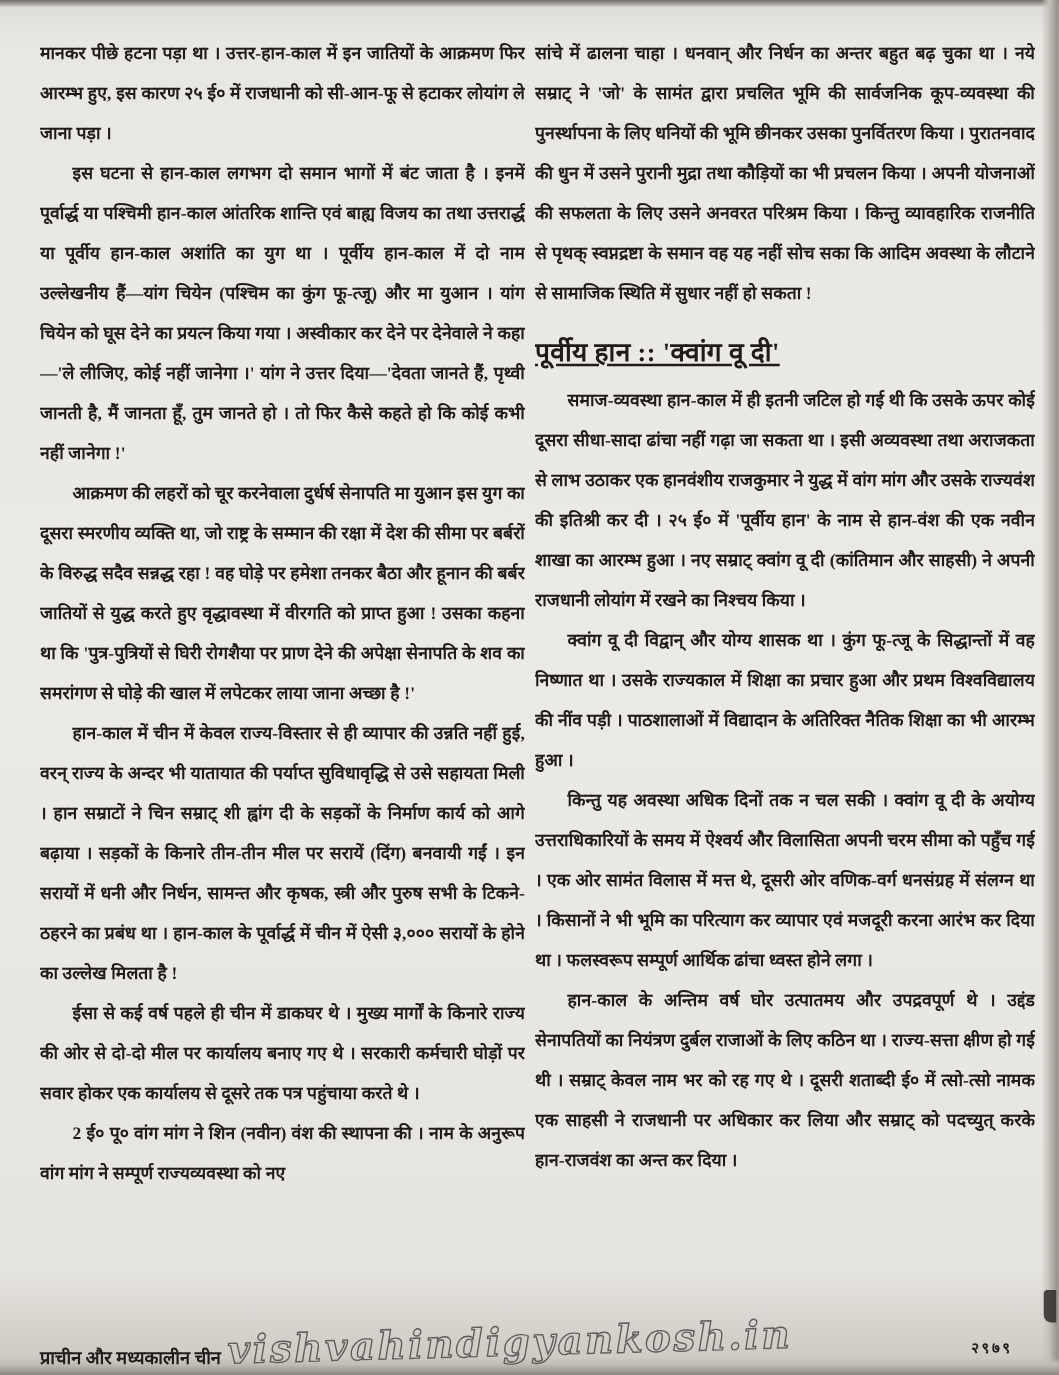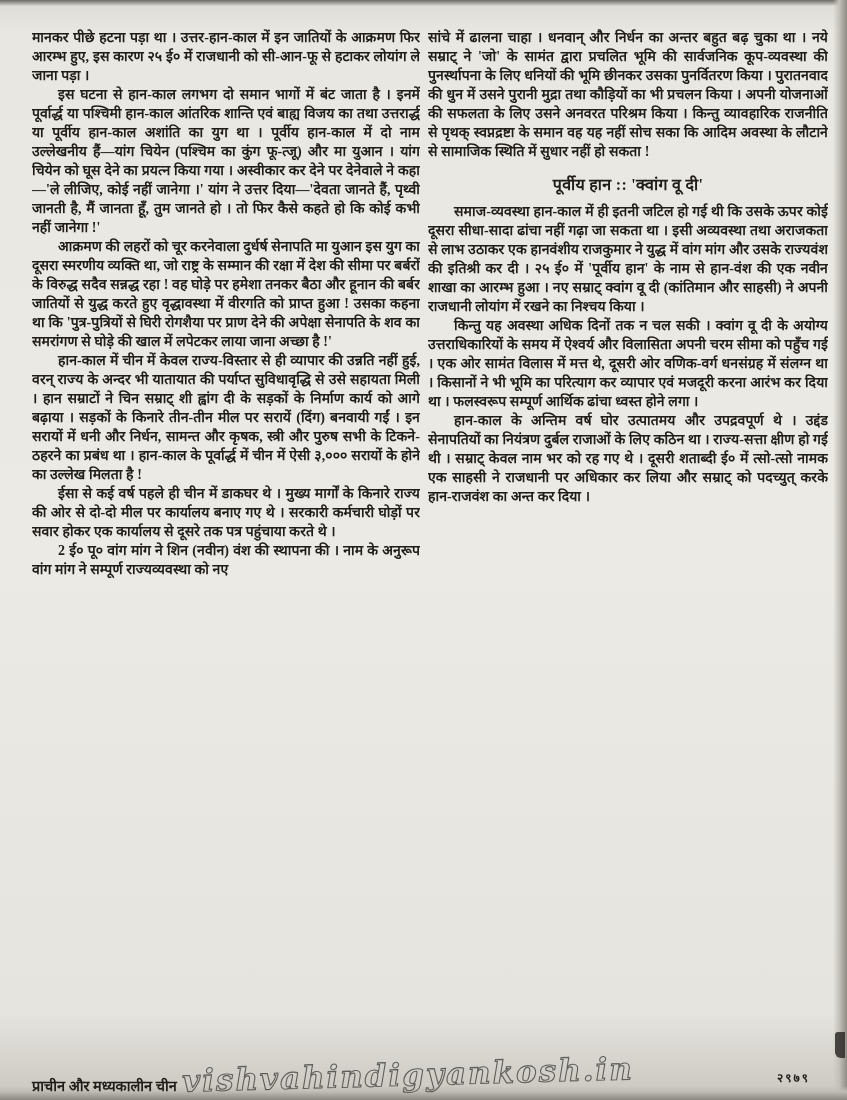"मानकर पीछे हटना पड़ा था" .col { line-height: 19px -> 32px }
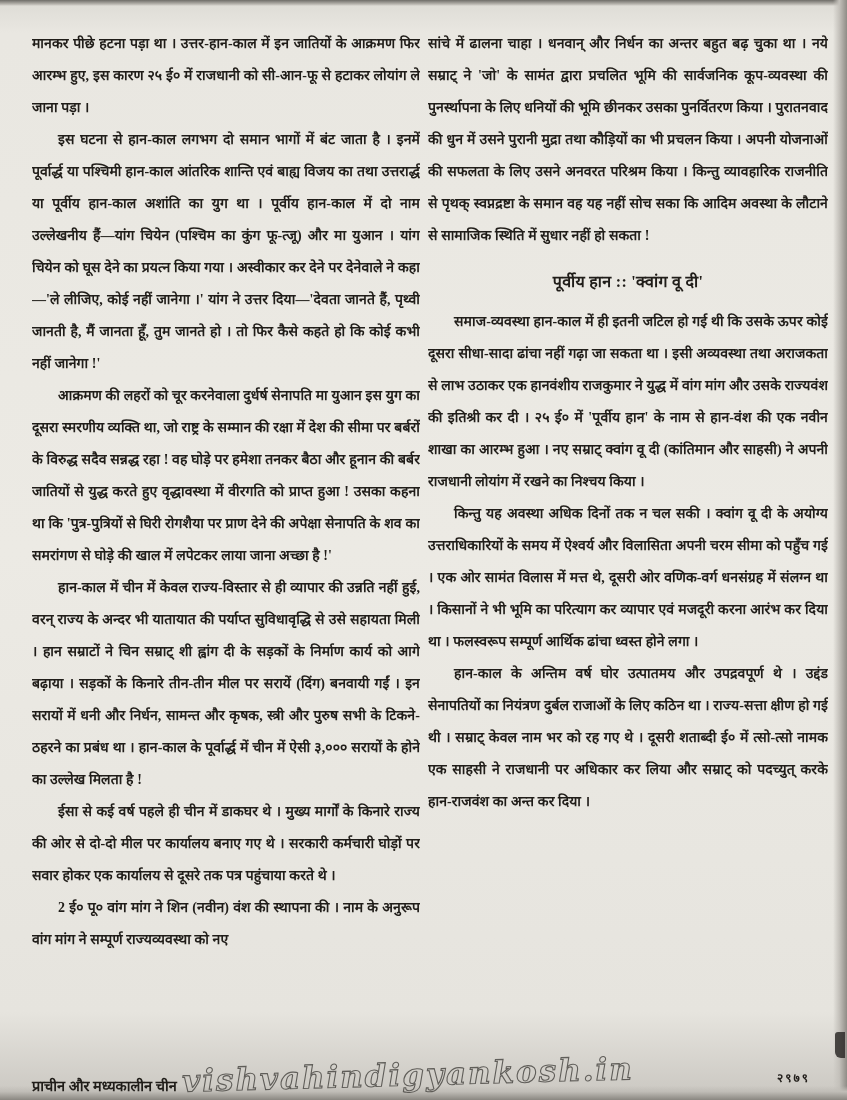"पूर्वीय हान :: 'क्वांग वू" h3.sec { font-size: 16px -> 21px; text-align: center -> none; text-decoration: none -> underline }
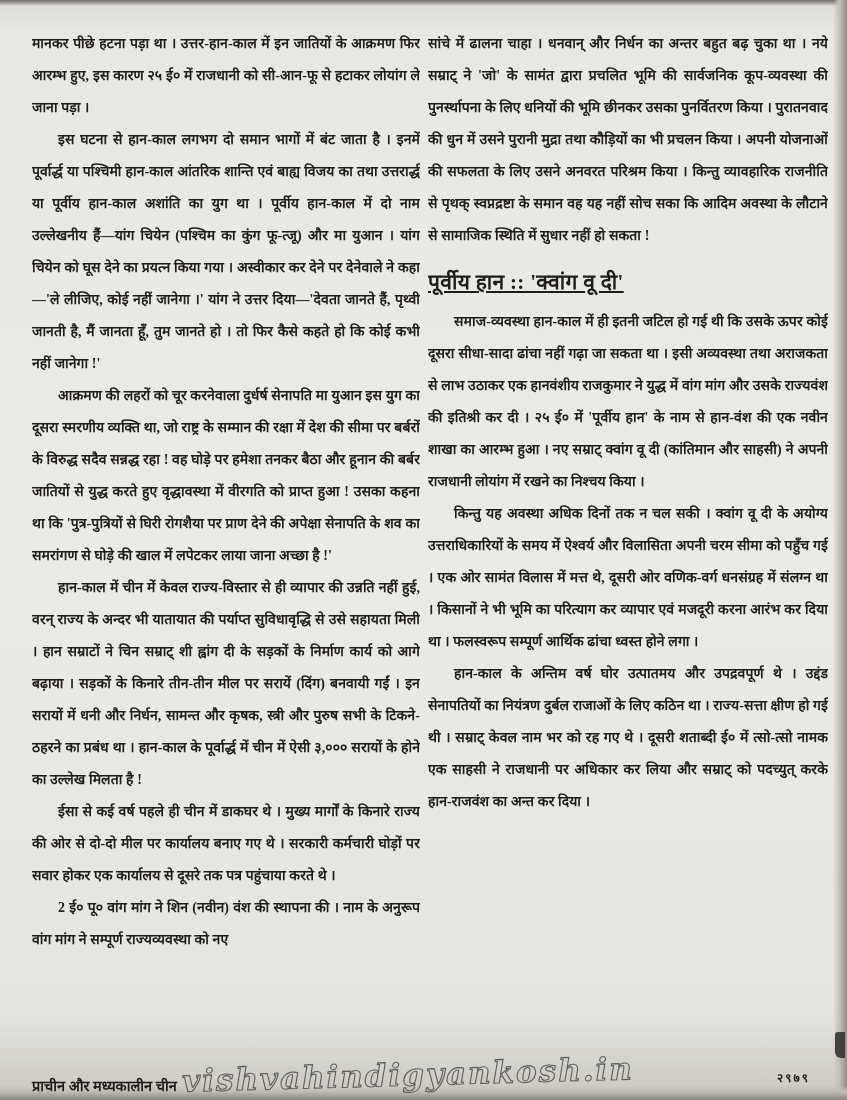"क्वांग वू दी विद्वान् और" p.para { html: none -> <p>क्वांग वू दी विद्वान् और योग्य शासक था । कुंग फू-त्जू के सिद्धान्तों में वह निष्णात था । उसके राज्यकाल में शिक्षा का प्रचार हुआ और प्रथम विश्वविद्यालय की नींव पड़ी । पाठशालाओं में विद्यादान के अतिरिक्त नैतिक शिक्षा का भी आरम्भ हुआ ।</p> }
